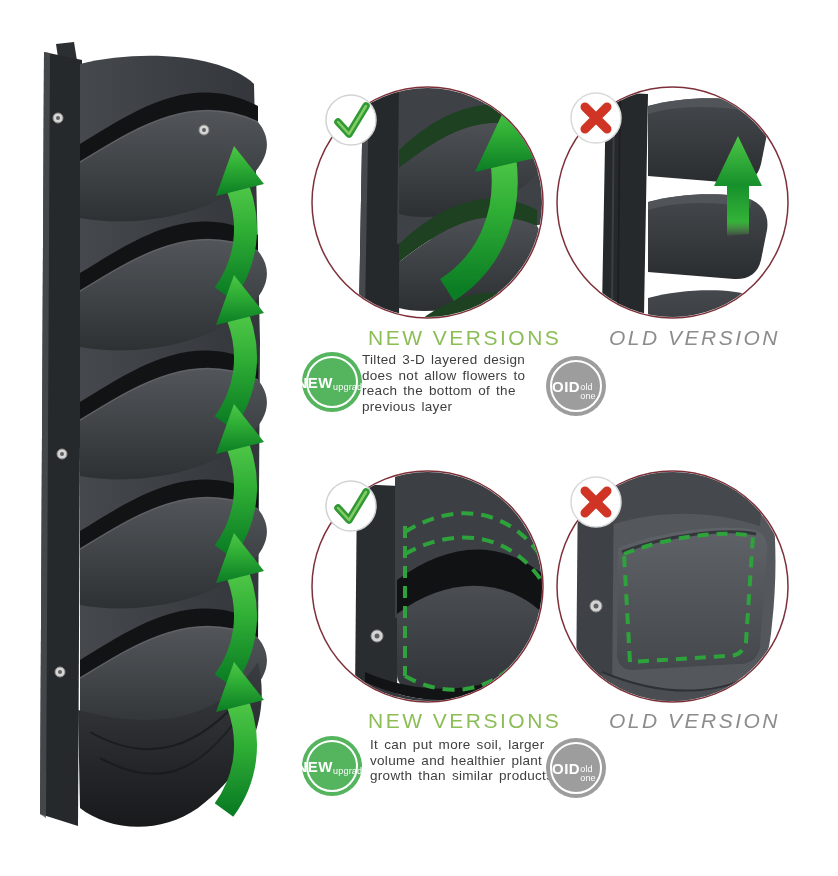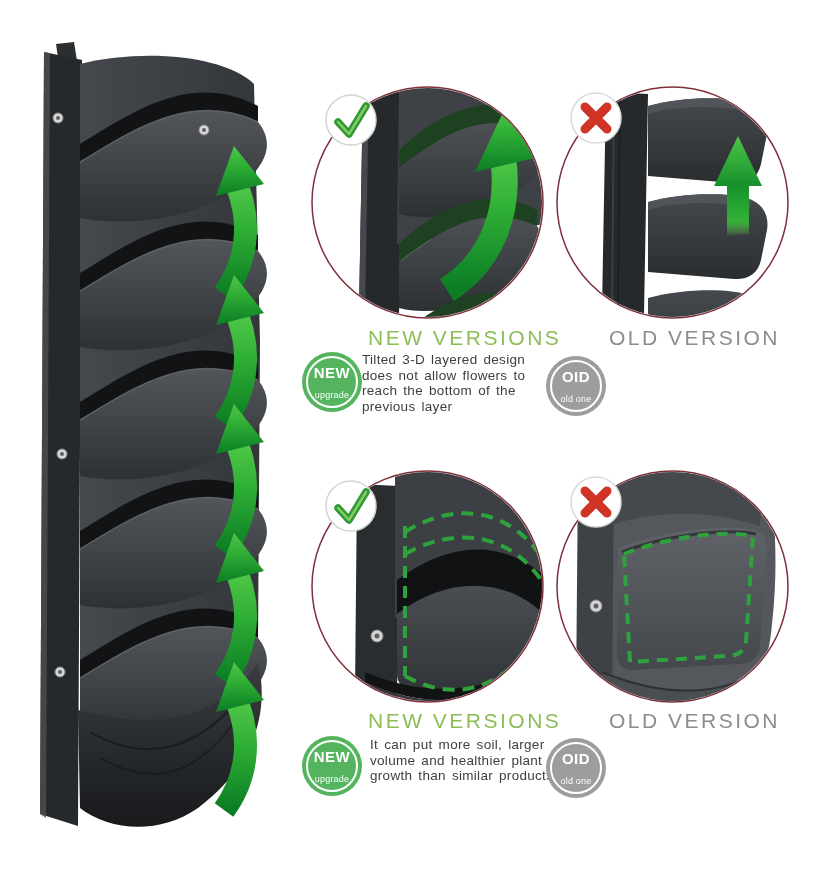"OLD VERSION" .t-old { font-style: none -> italic }
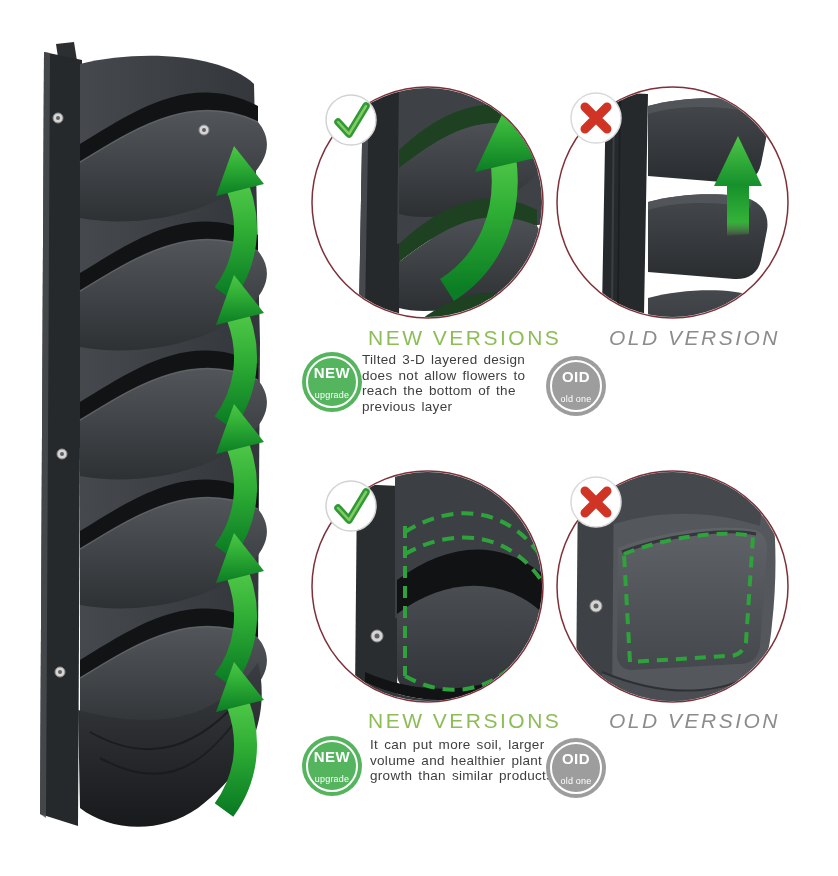"NEW" .badge .ring { flex-direction: column -> row }
